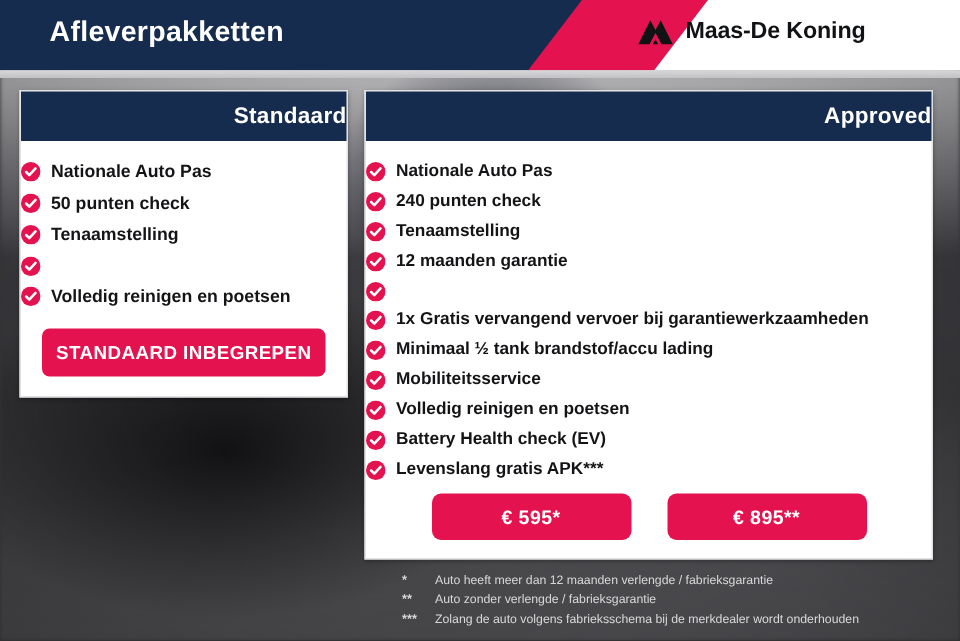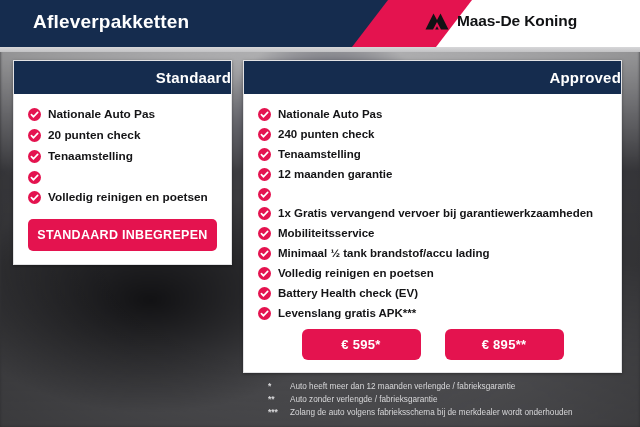"Nationale Auto Pas" .feature-item { padding: 0 10px 0 14px -> 0 10px 0 0 }
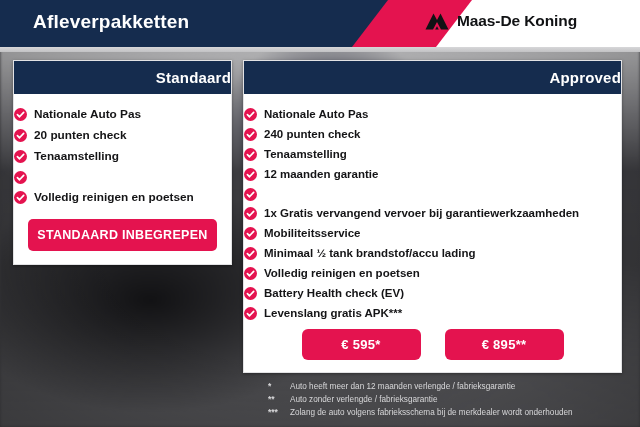"20 punten check" span.feature-text { text: 20 -> 50 }
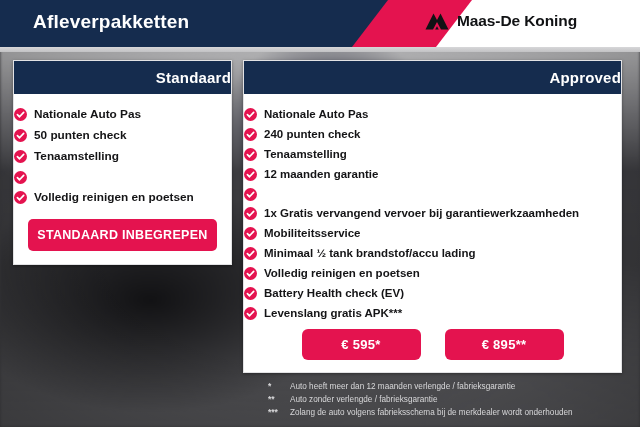"Mobiliteitsservice" li.feature-item { order: before "Minimaal ½ tank brandstof/accu lading" -> after "Minimaal ½ tank brandstof/accu lading" }
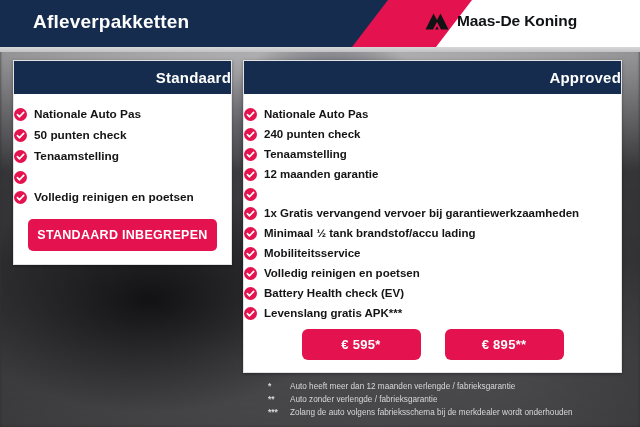"€ 595*" .price-button { width: 119px -> 133px }
